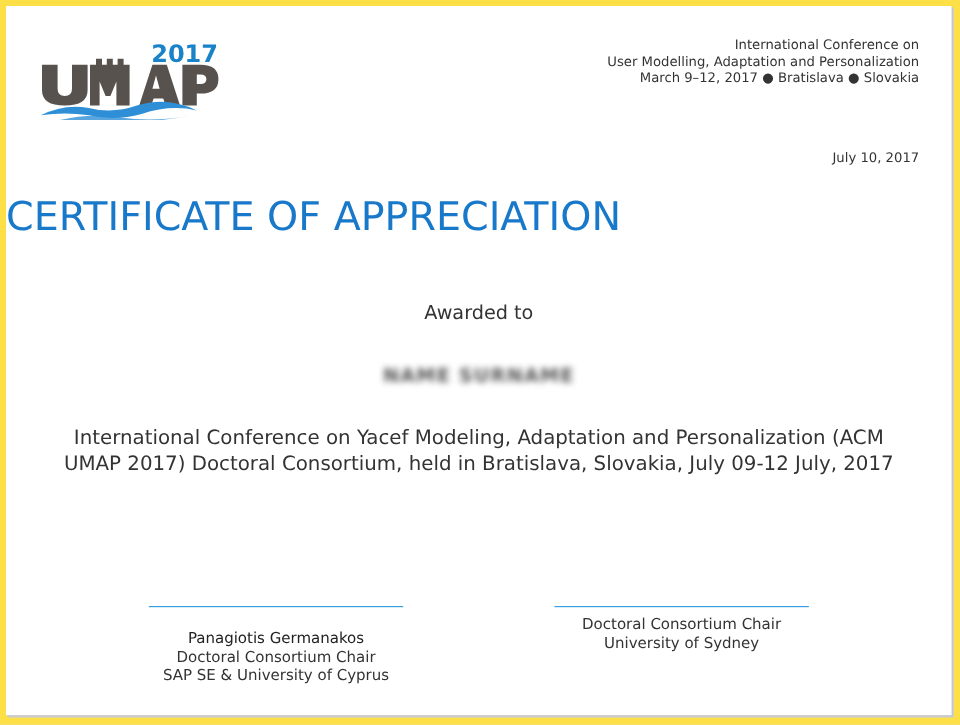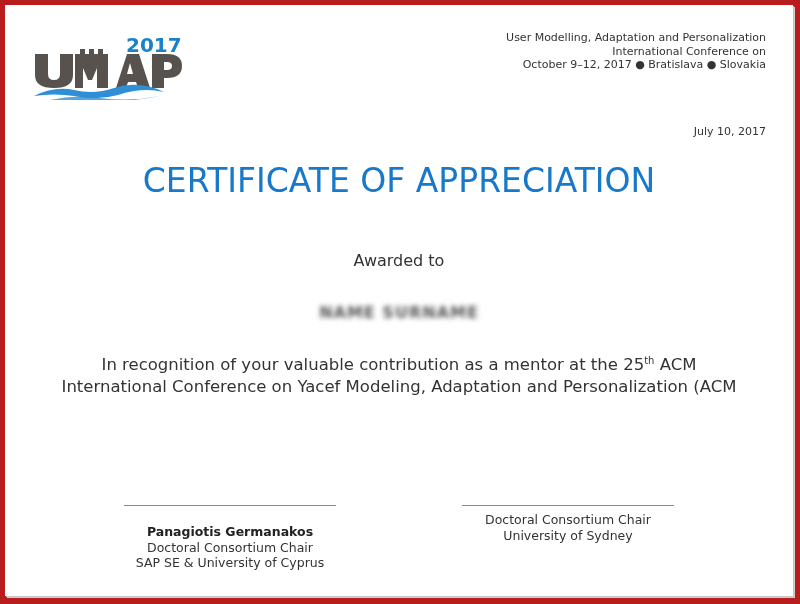"2017" .frame { background: #b91c1c -> #fde047 }
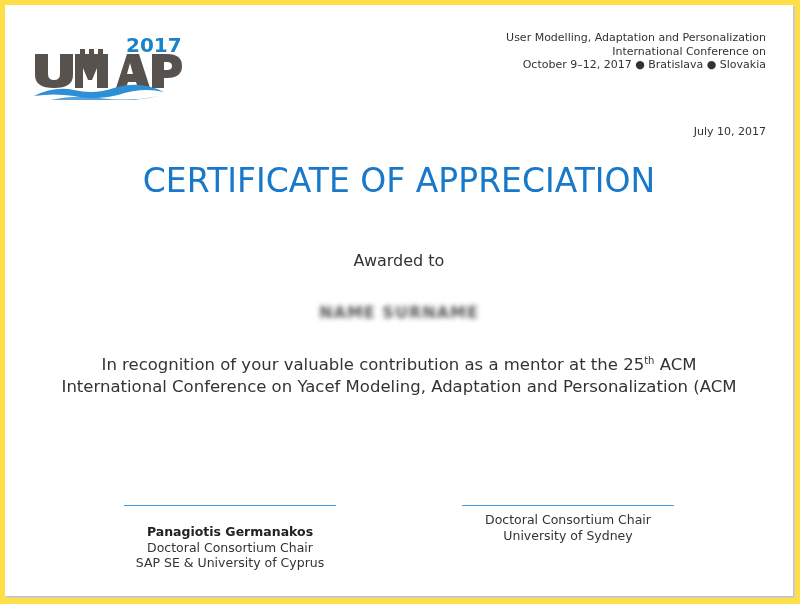"User Modelling, Adaptation and" span.line { order: before "International Conference on" -> after "International Conference on" }
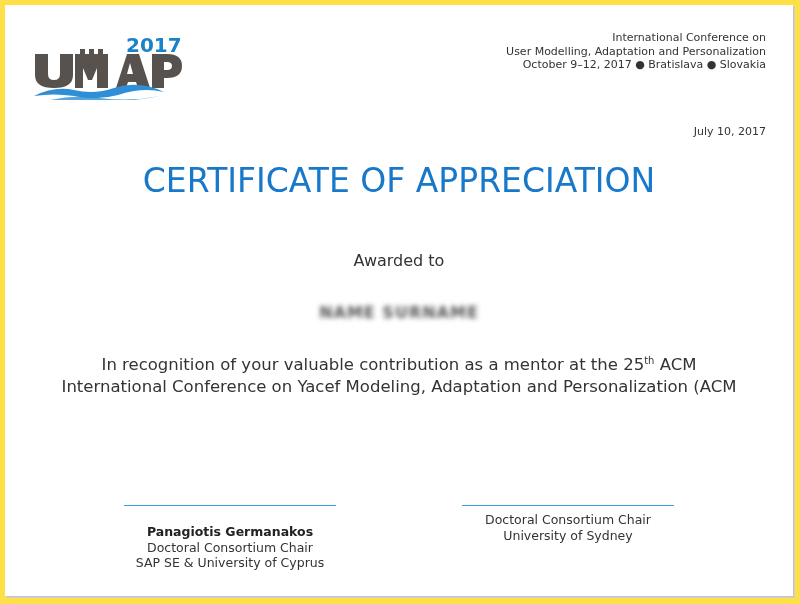"October 9–12, 2017 ● Bratislava" span.line { text: October -> March }
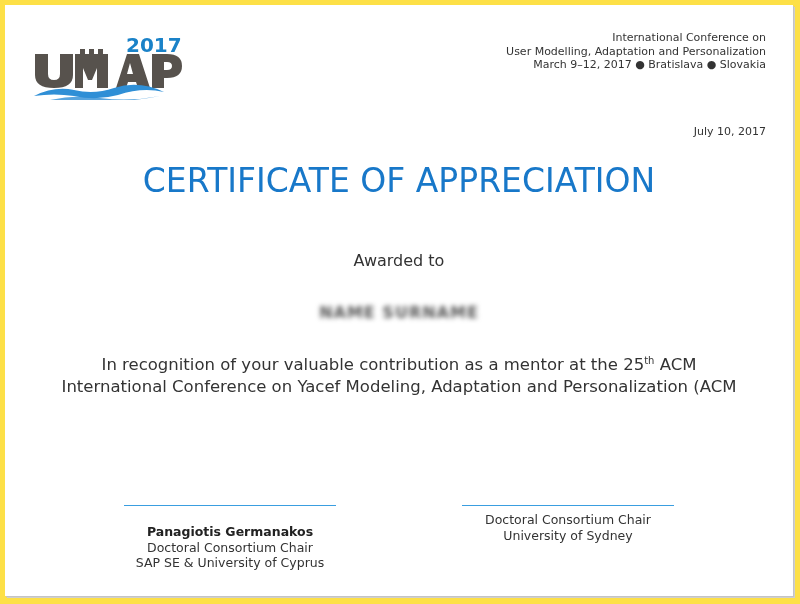"CERTIFICATE OF APPRECIATION" .title { text-align: center -> none }
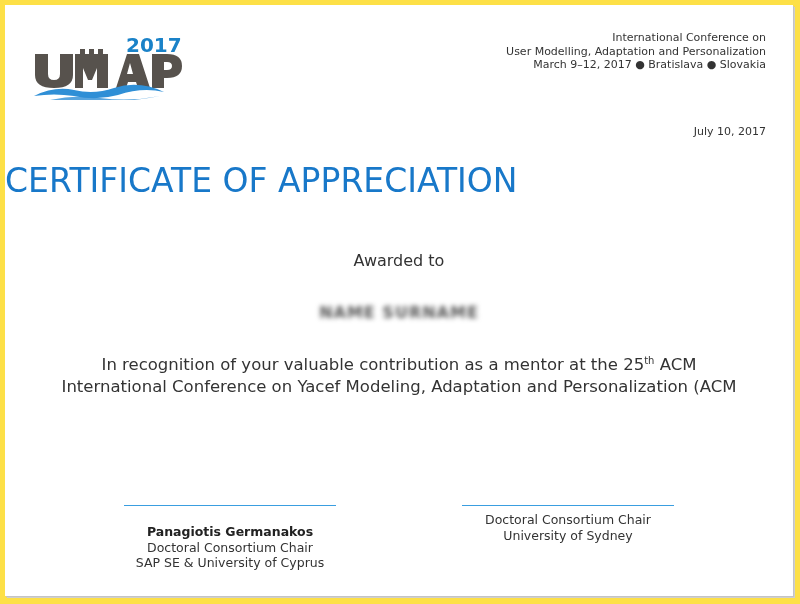"In recognition of your valuable" div { html: <div><span>In recognition of your valuable contribution as a mentor at the 25</span><sup>th</sup><span> ACM</span></div> -> none }
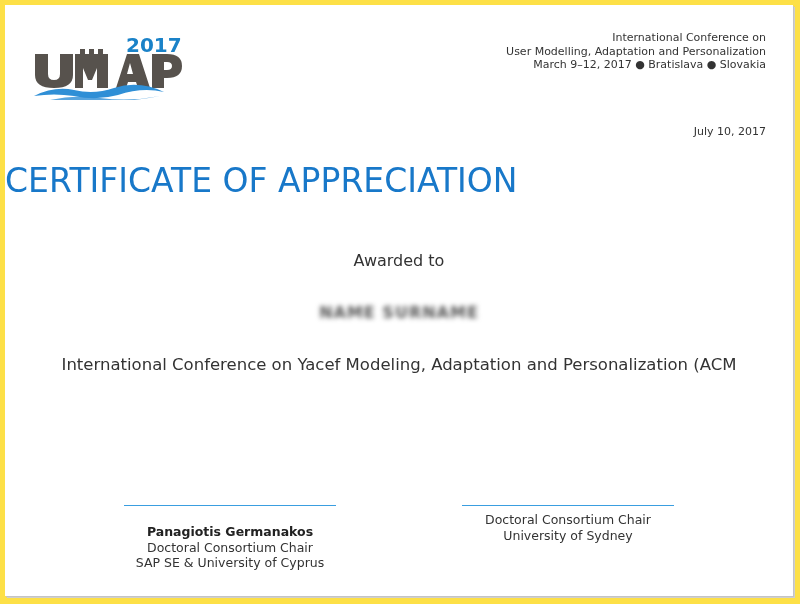"UMAP 2017) Doctoral Consortium, held" div { html: none -> <div>UMAP 2017) Doctoral Consortium, held in Bratislava, Slovakia, July 09-12 July, 2017</div> }
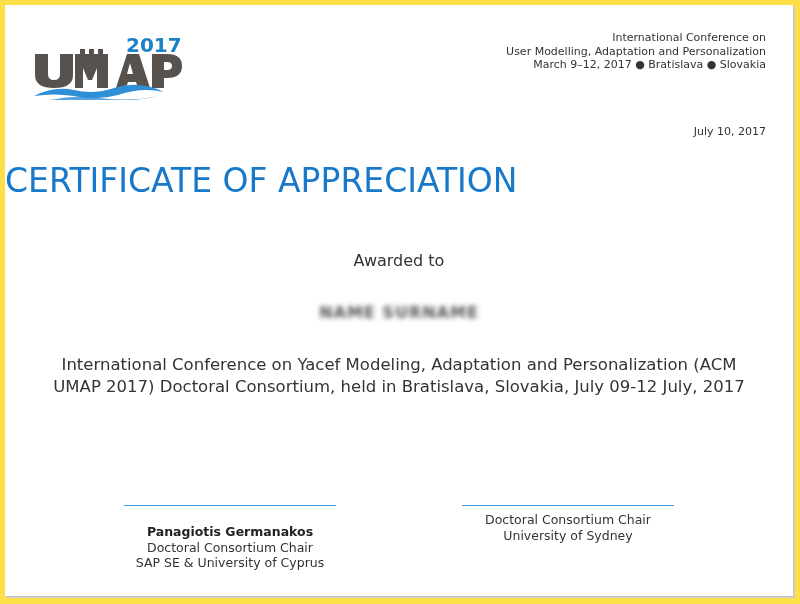"Panagiotis Germanakos" .sig .name { font-weight: bold -> normal }
